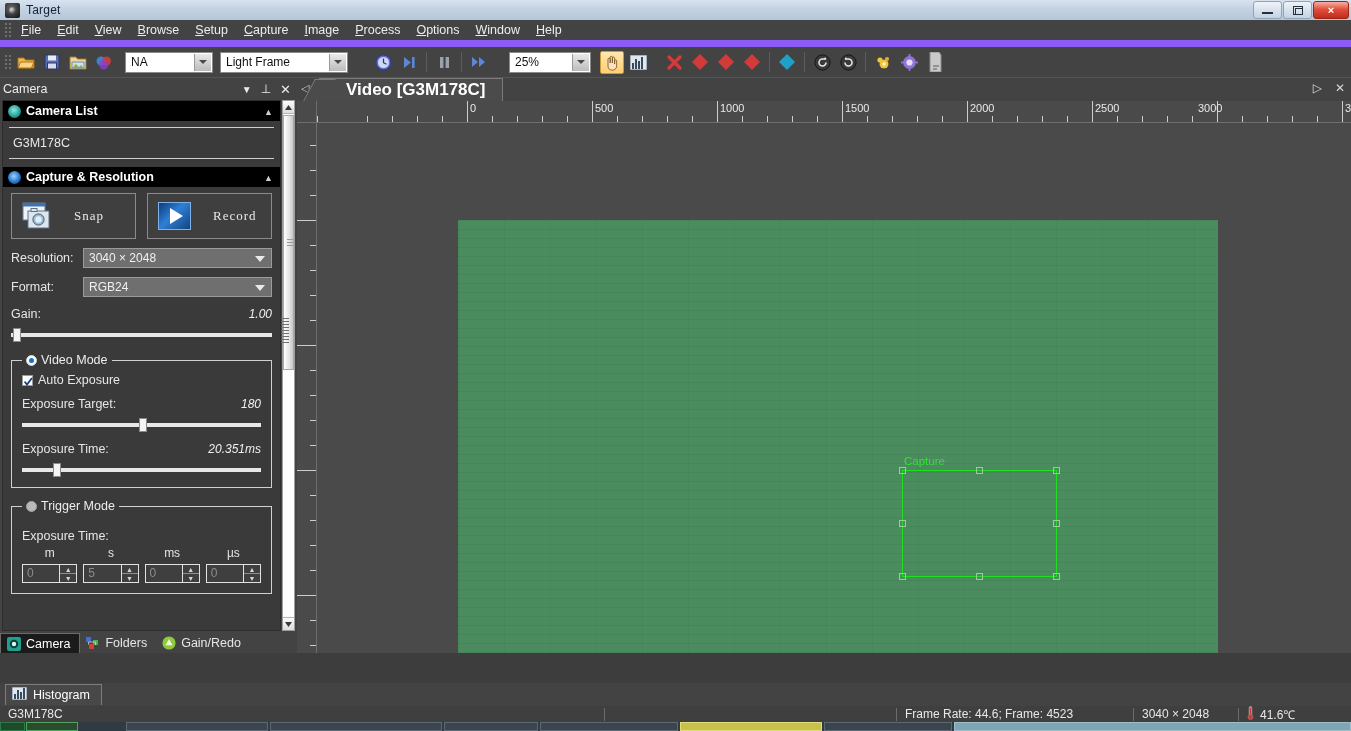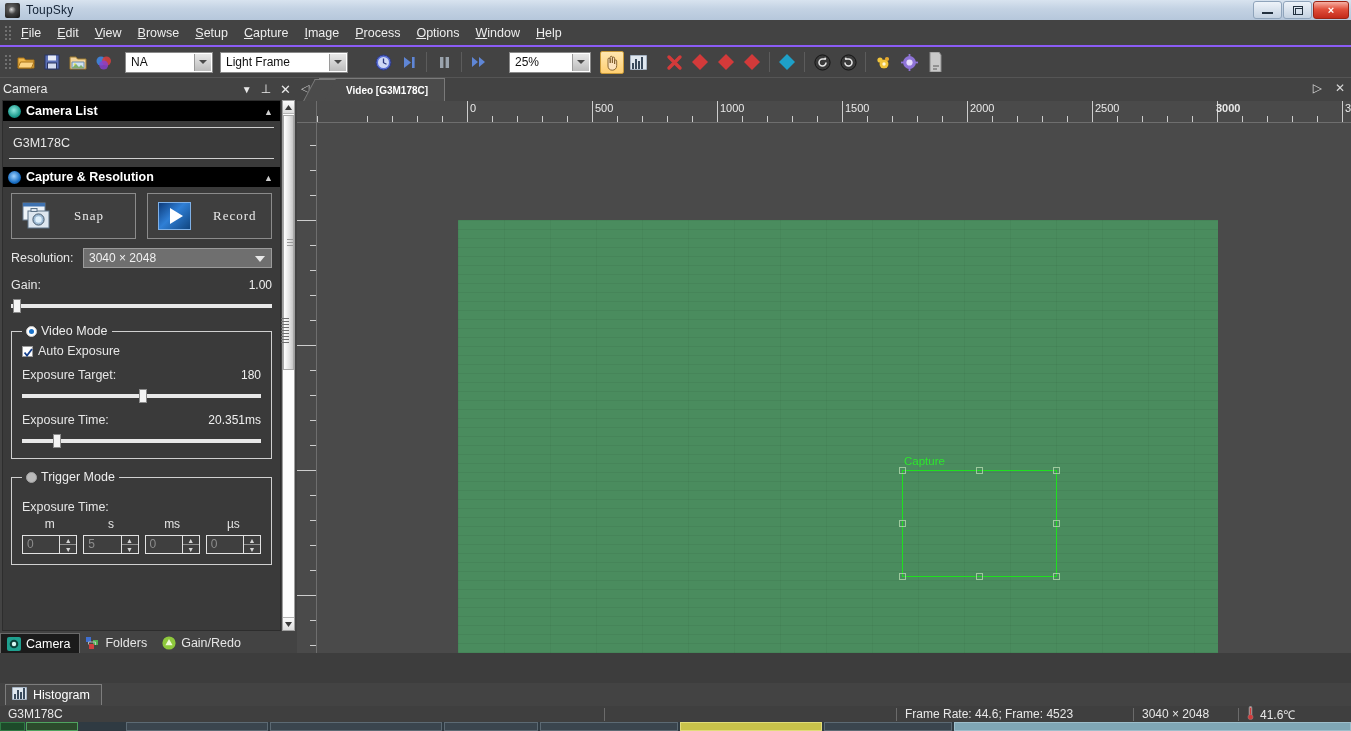"ToupSky" div.tb-title { text: ToupSky -> Target }
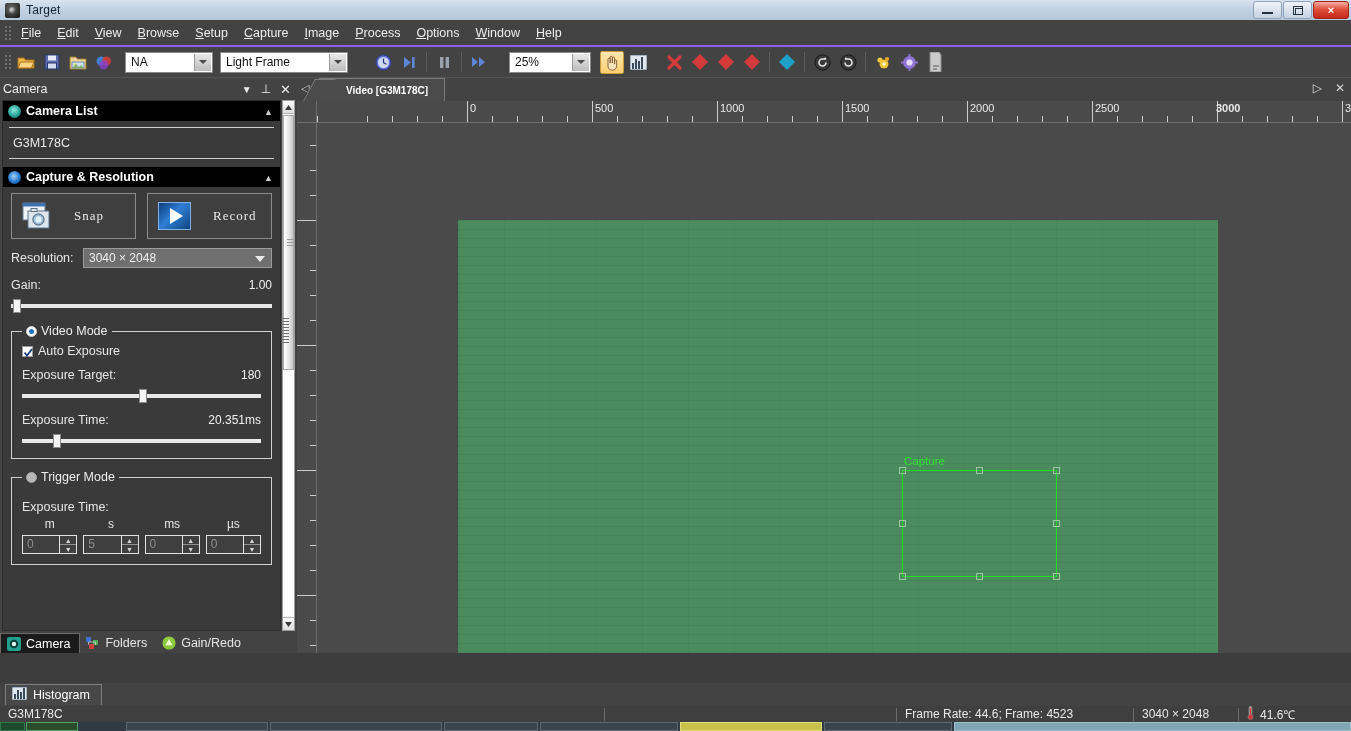"File" .menubar { border-bottom: 2px solid #8b5cf6 -> 7px solid #8b5cf6 }
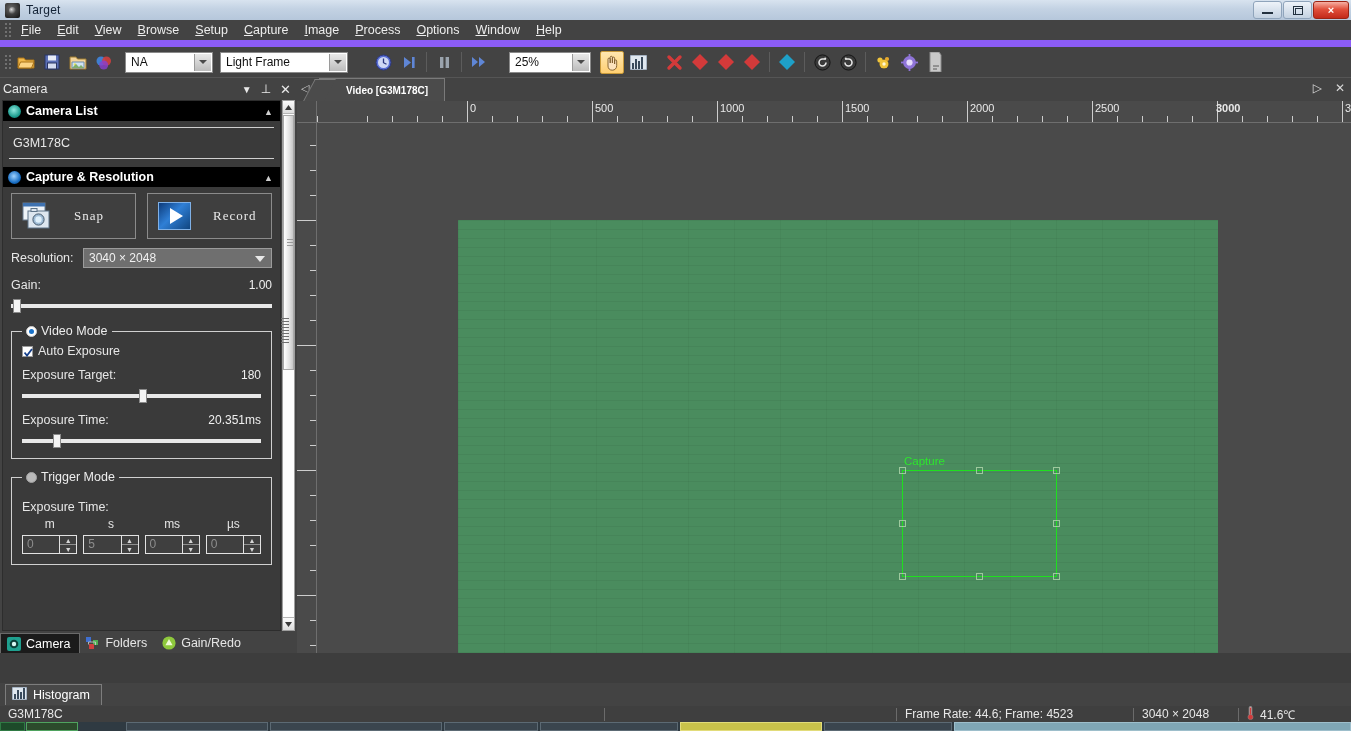"Video [G3M178C]" .doc-tab { font-size: 10px -> 17px }
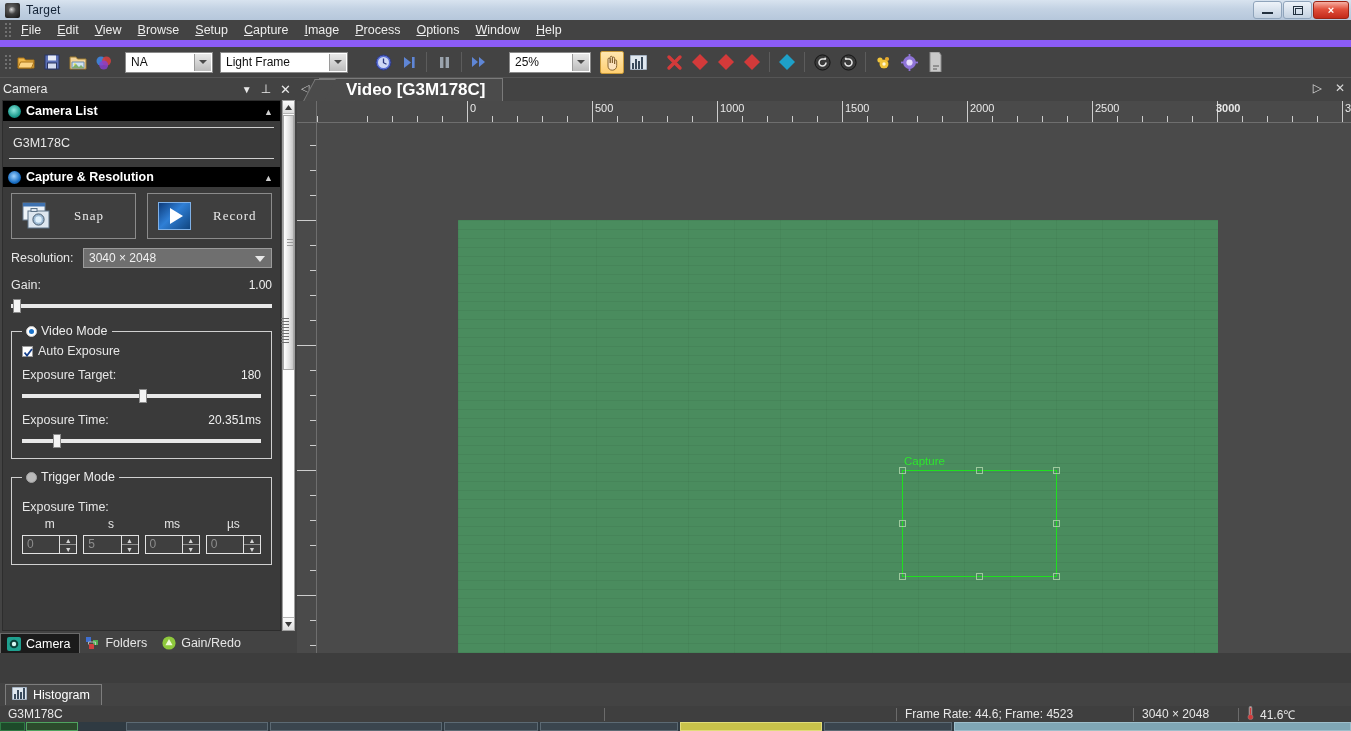"3000" span.rlabel { font-weight: bold -> none; left: 899px -> 881px }
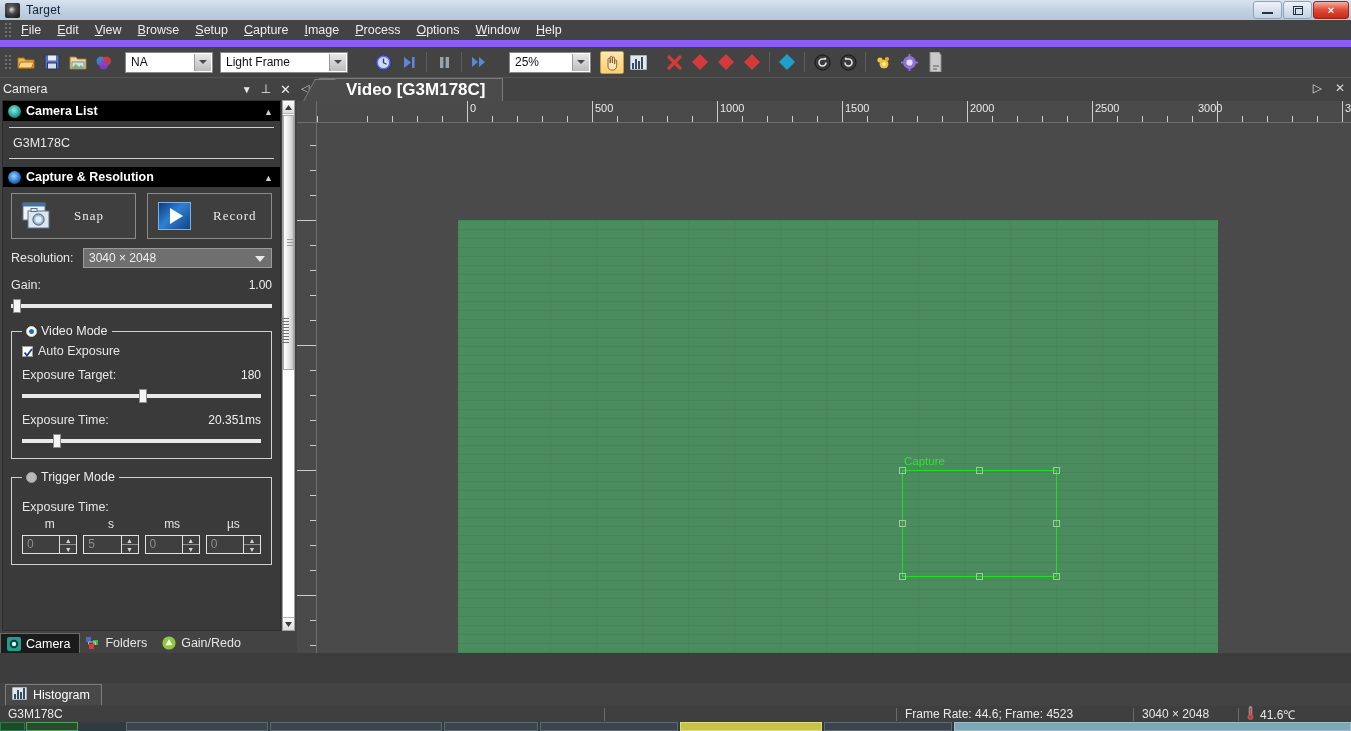"Format:" div.frow { html: none -> <div> <span>Format:</span> <span> <span>RGB24</span> <i></i> </span> </div> }
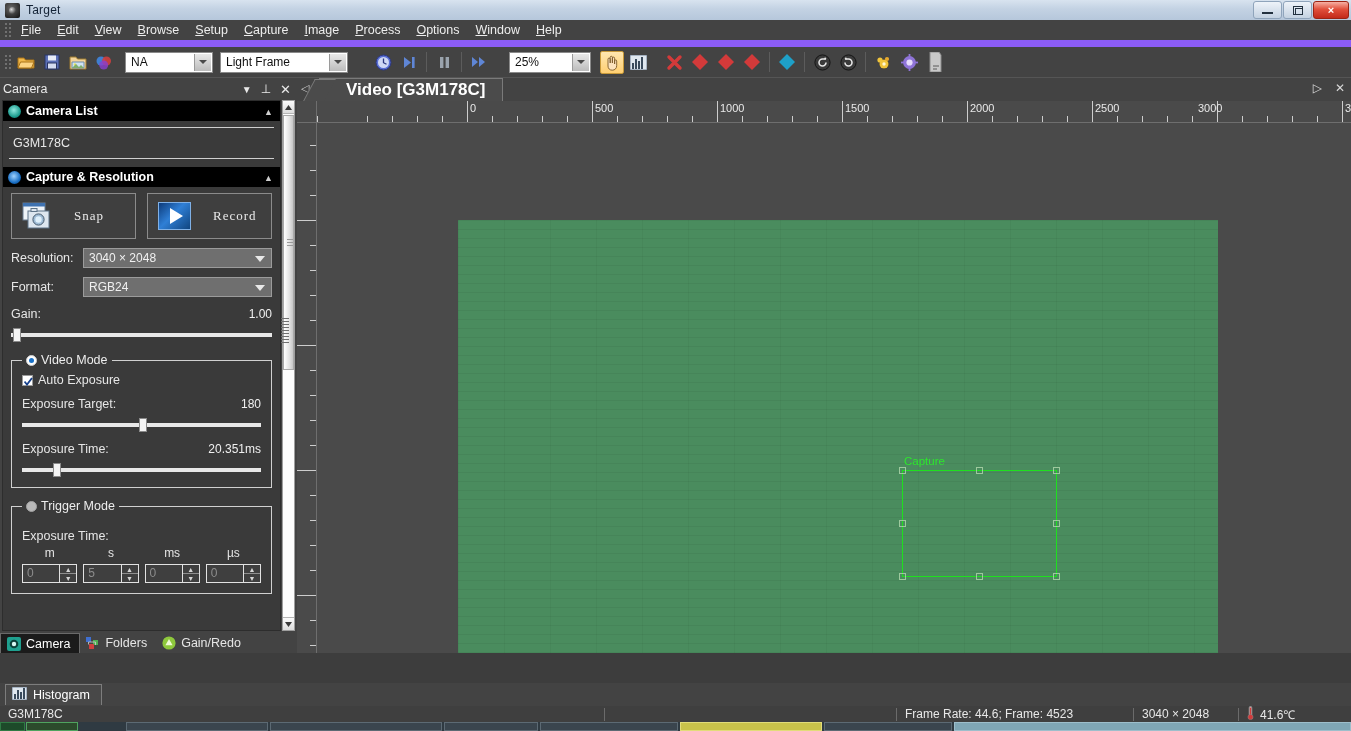"1.00" .lrow .rv { font-style: none -> italic }
